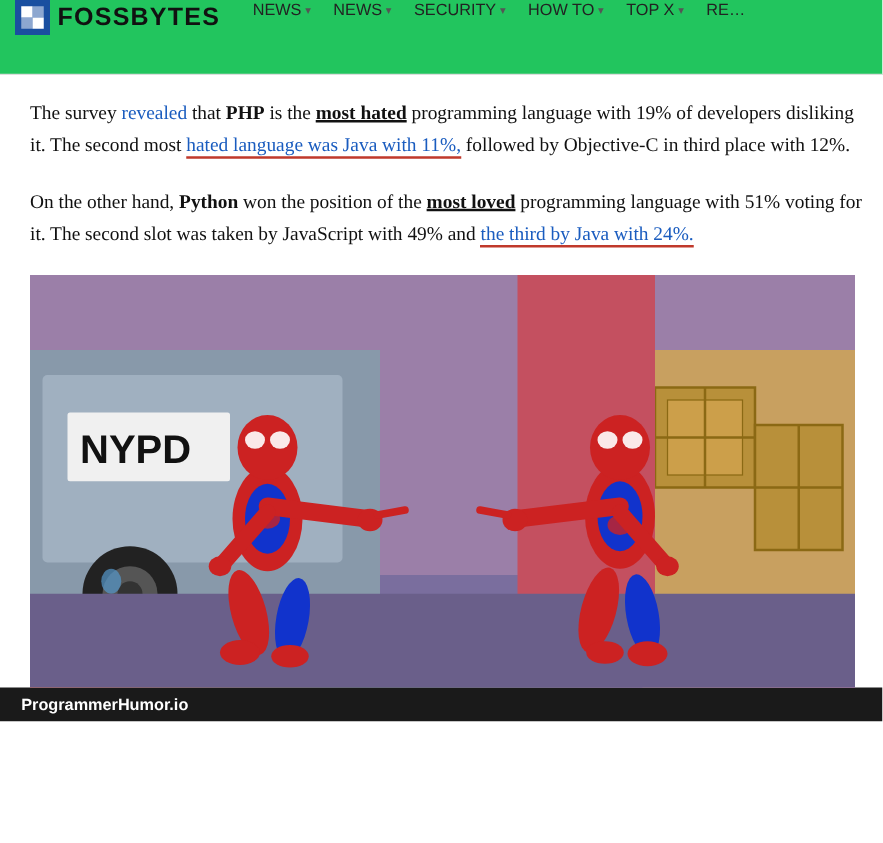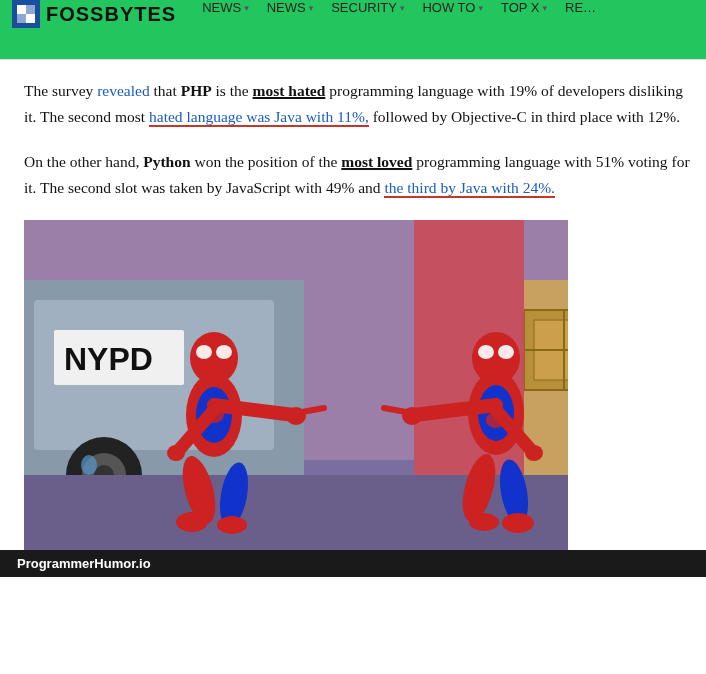"NYPD" .image-container { width: 544px -> 660px }
